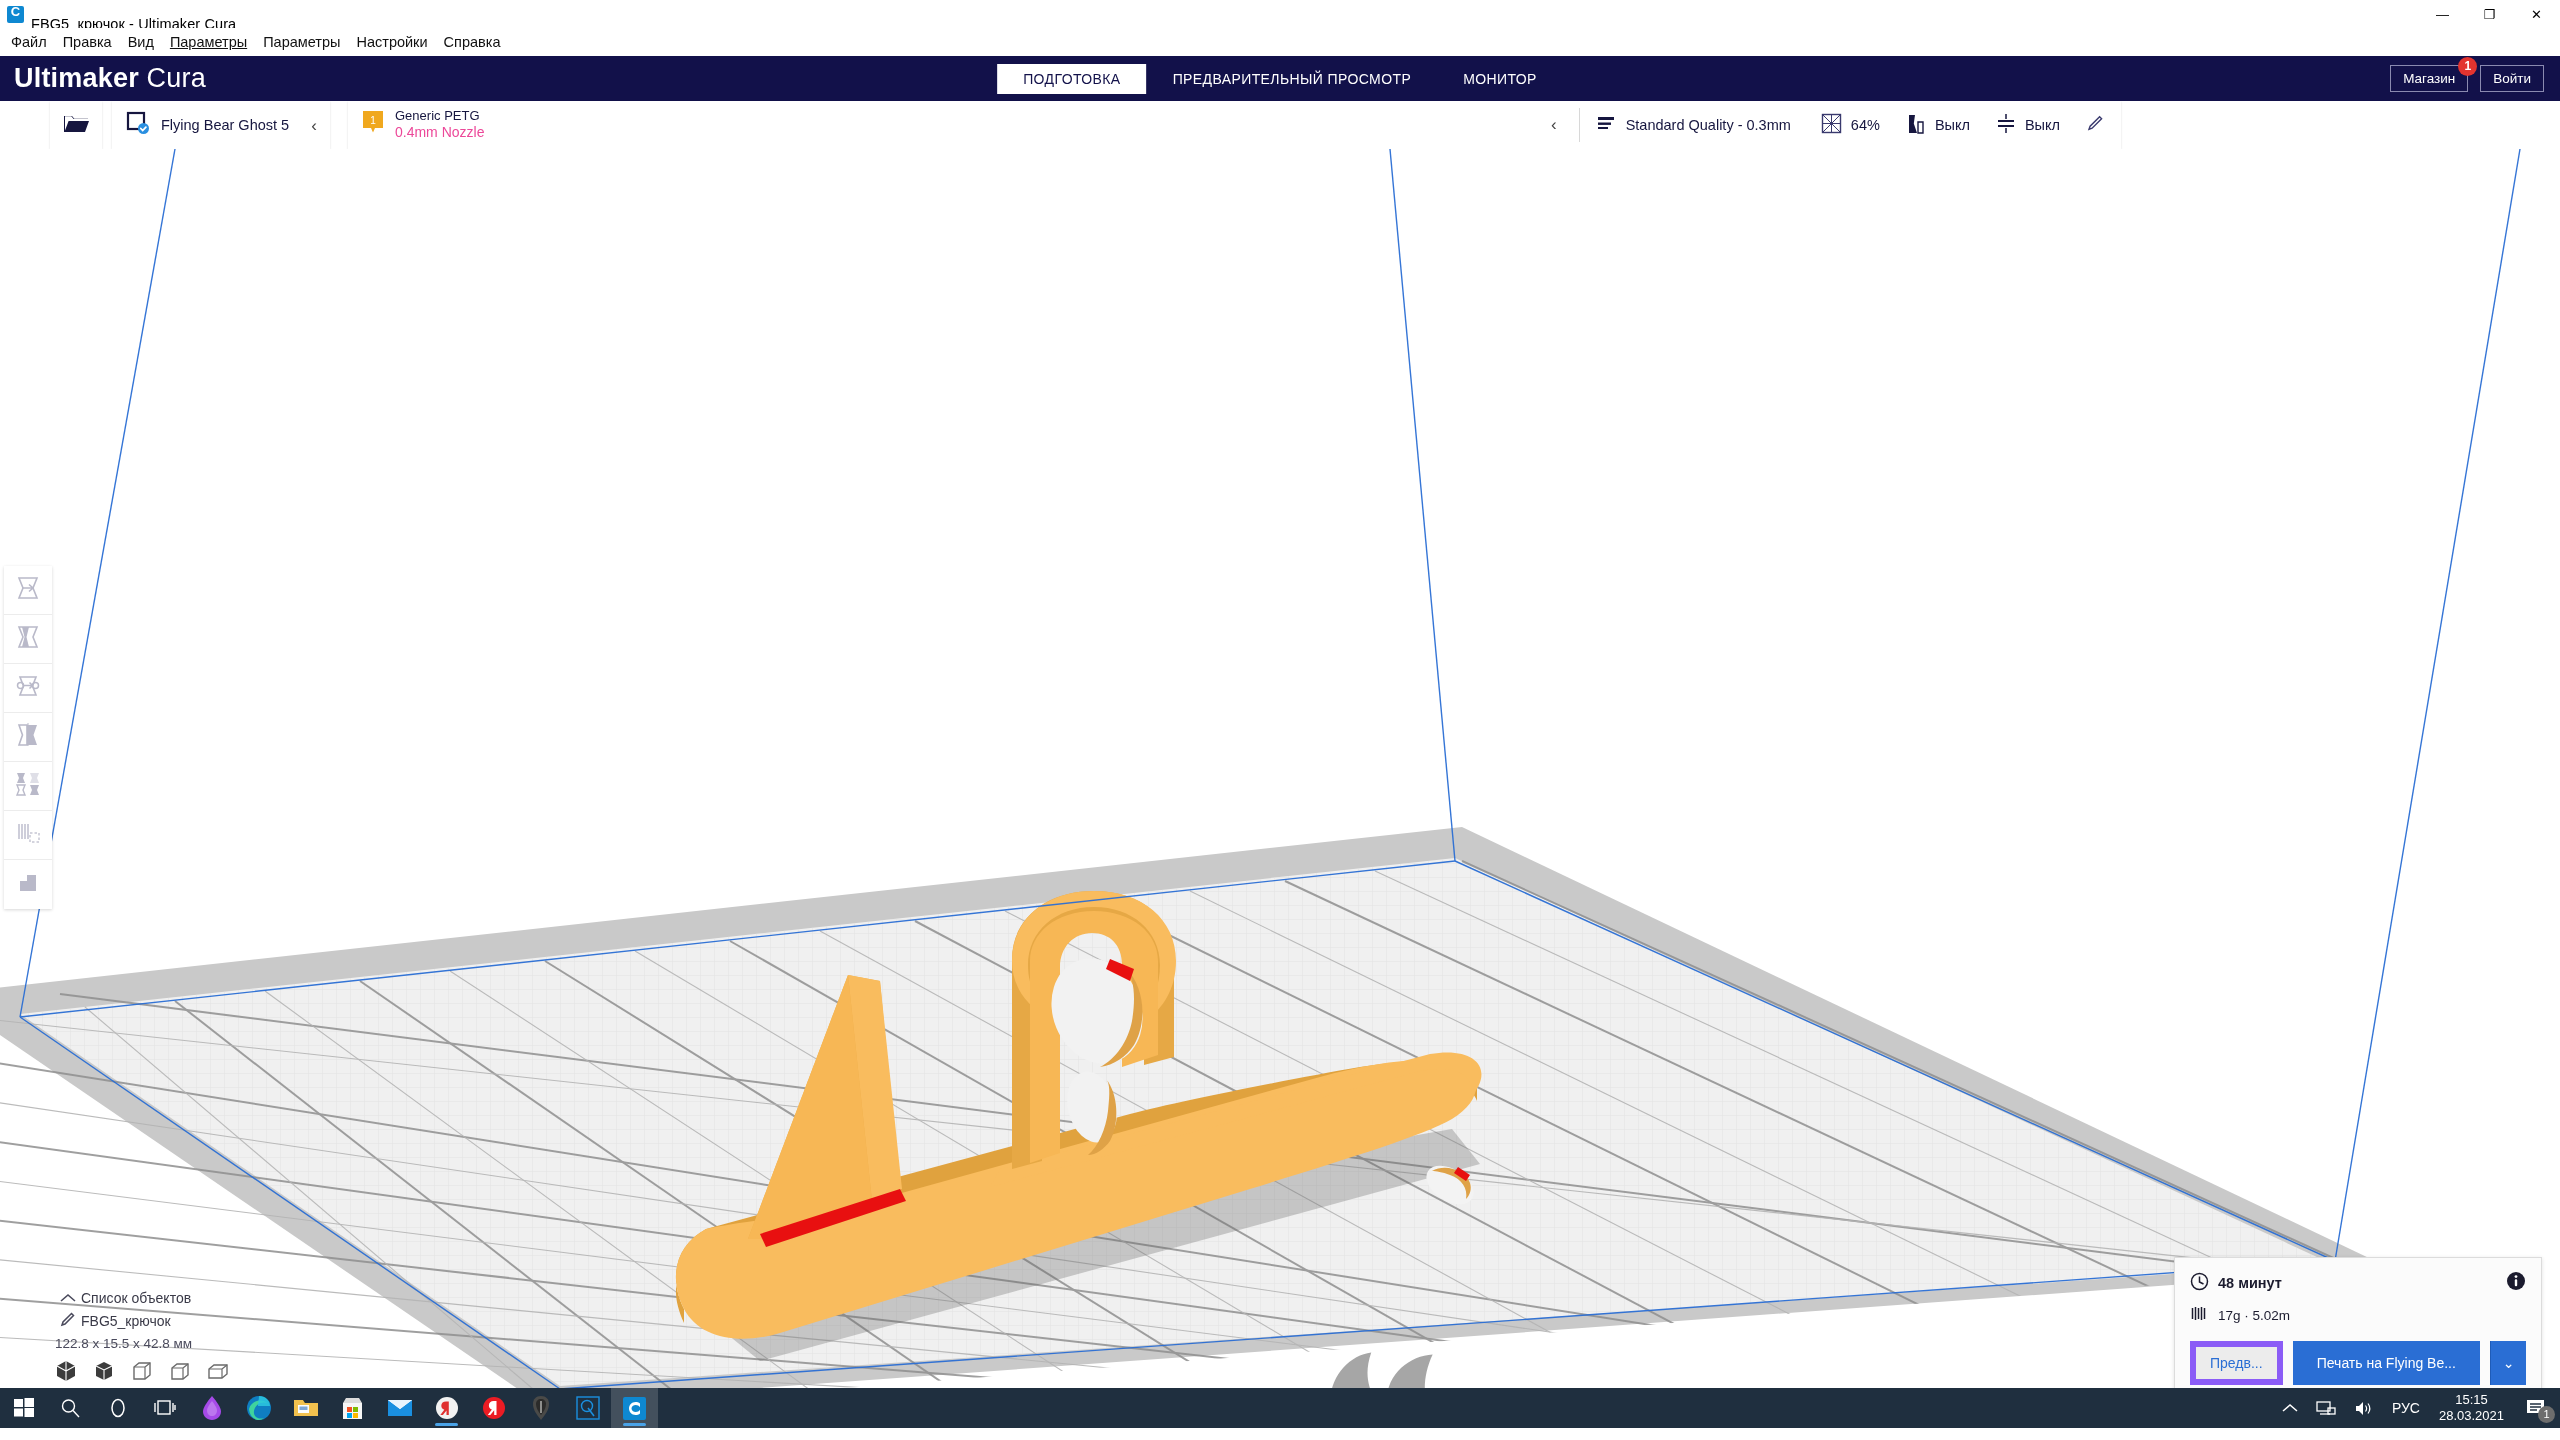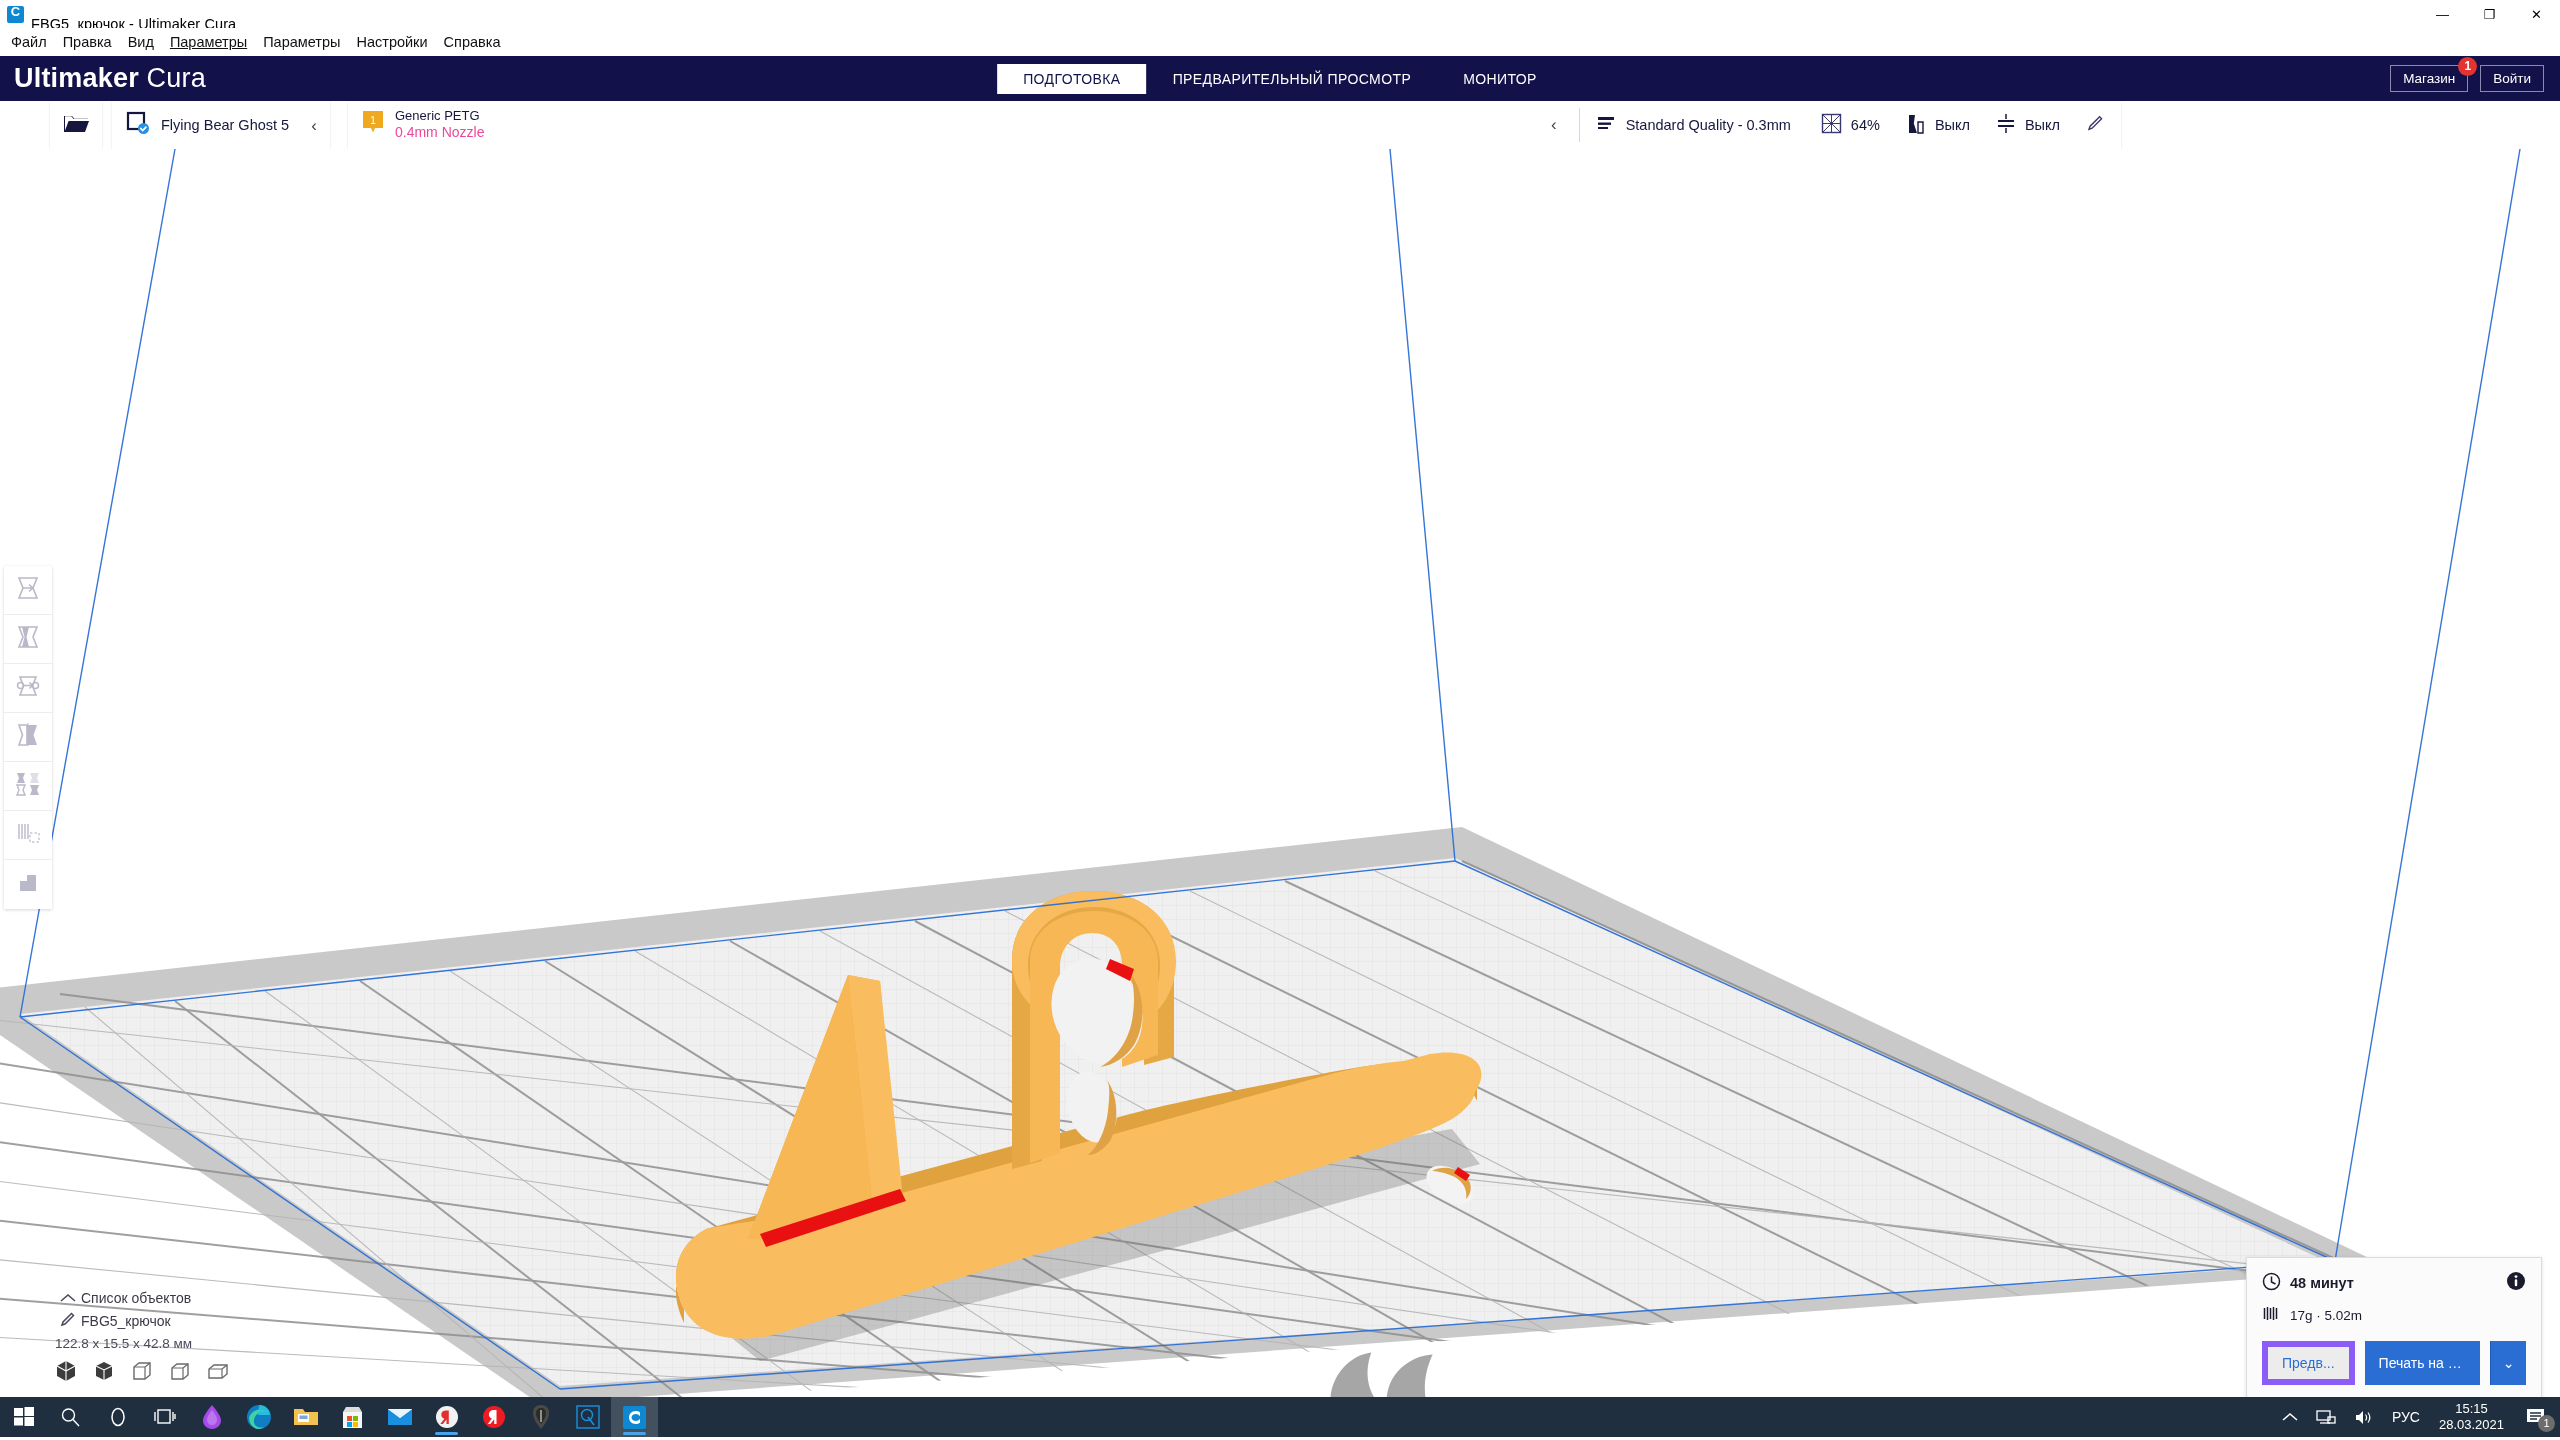"48 минут" .print-panel { width: 296px -> 368px }
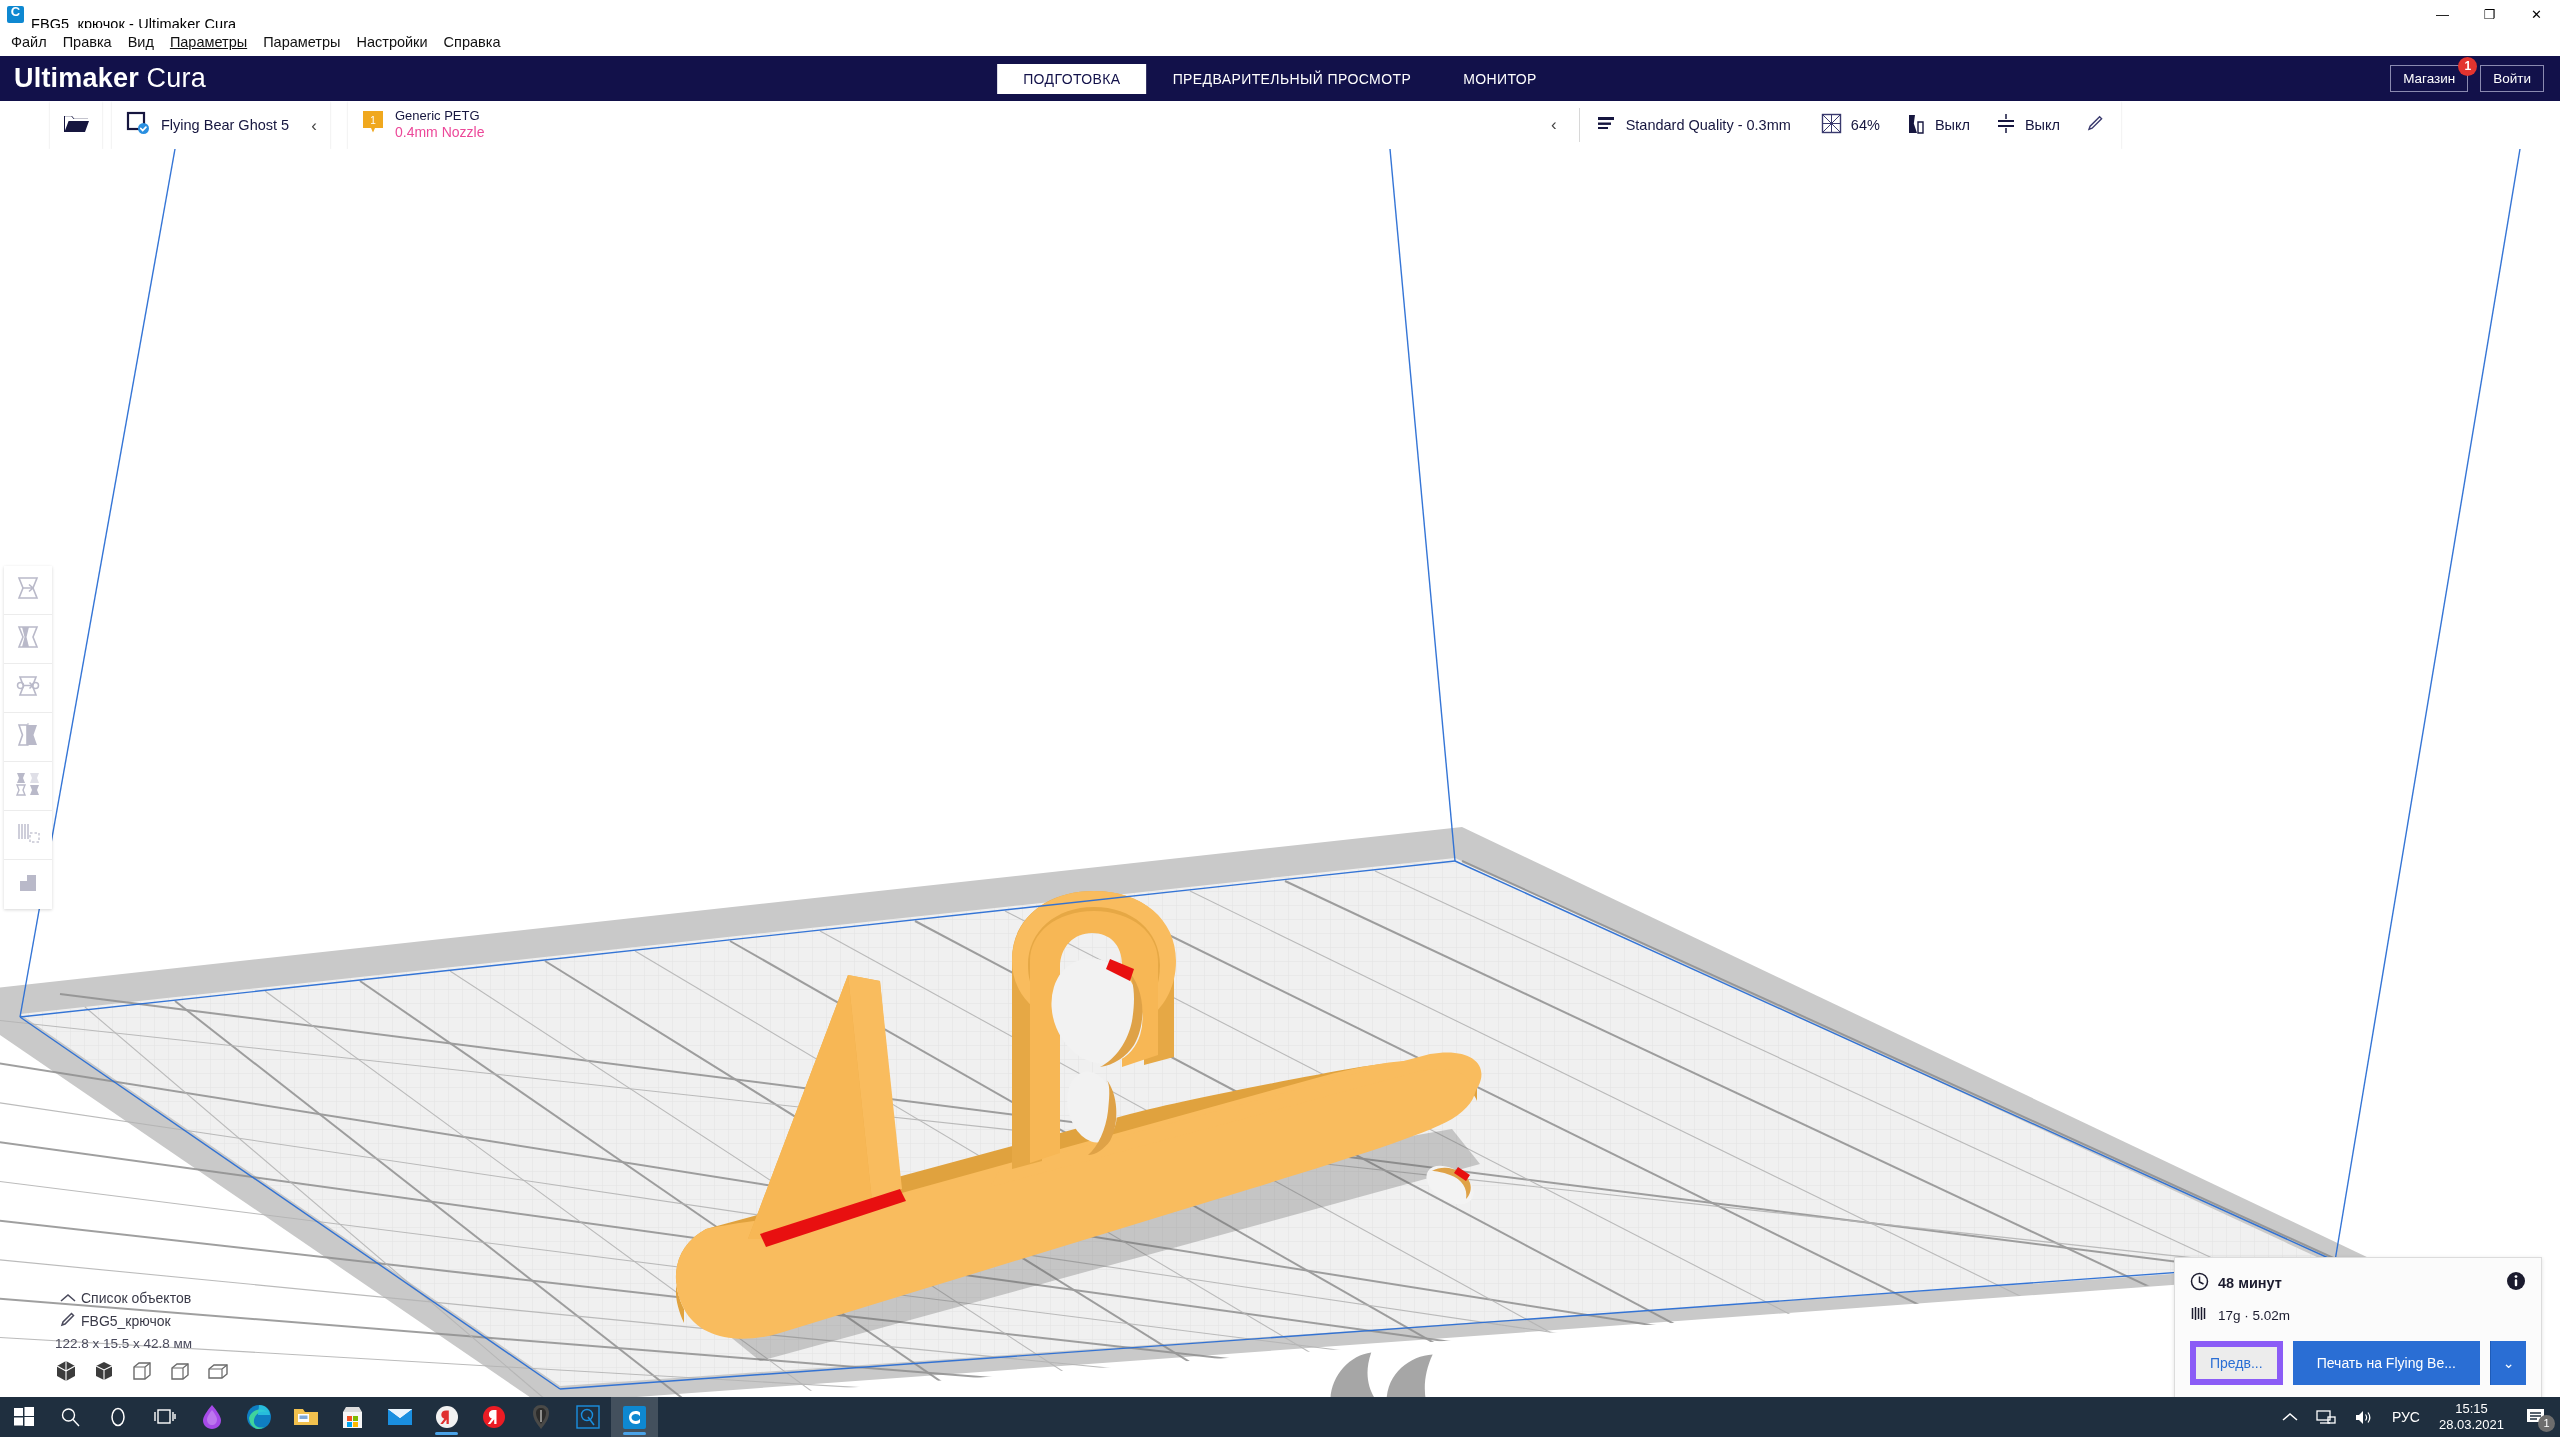"РУС" .taskbar { bottom: 3px -> 12px }
